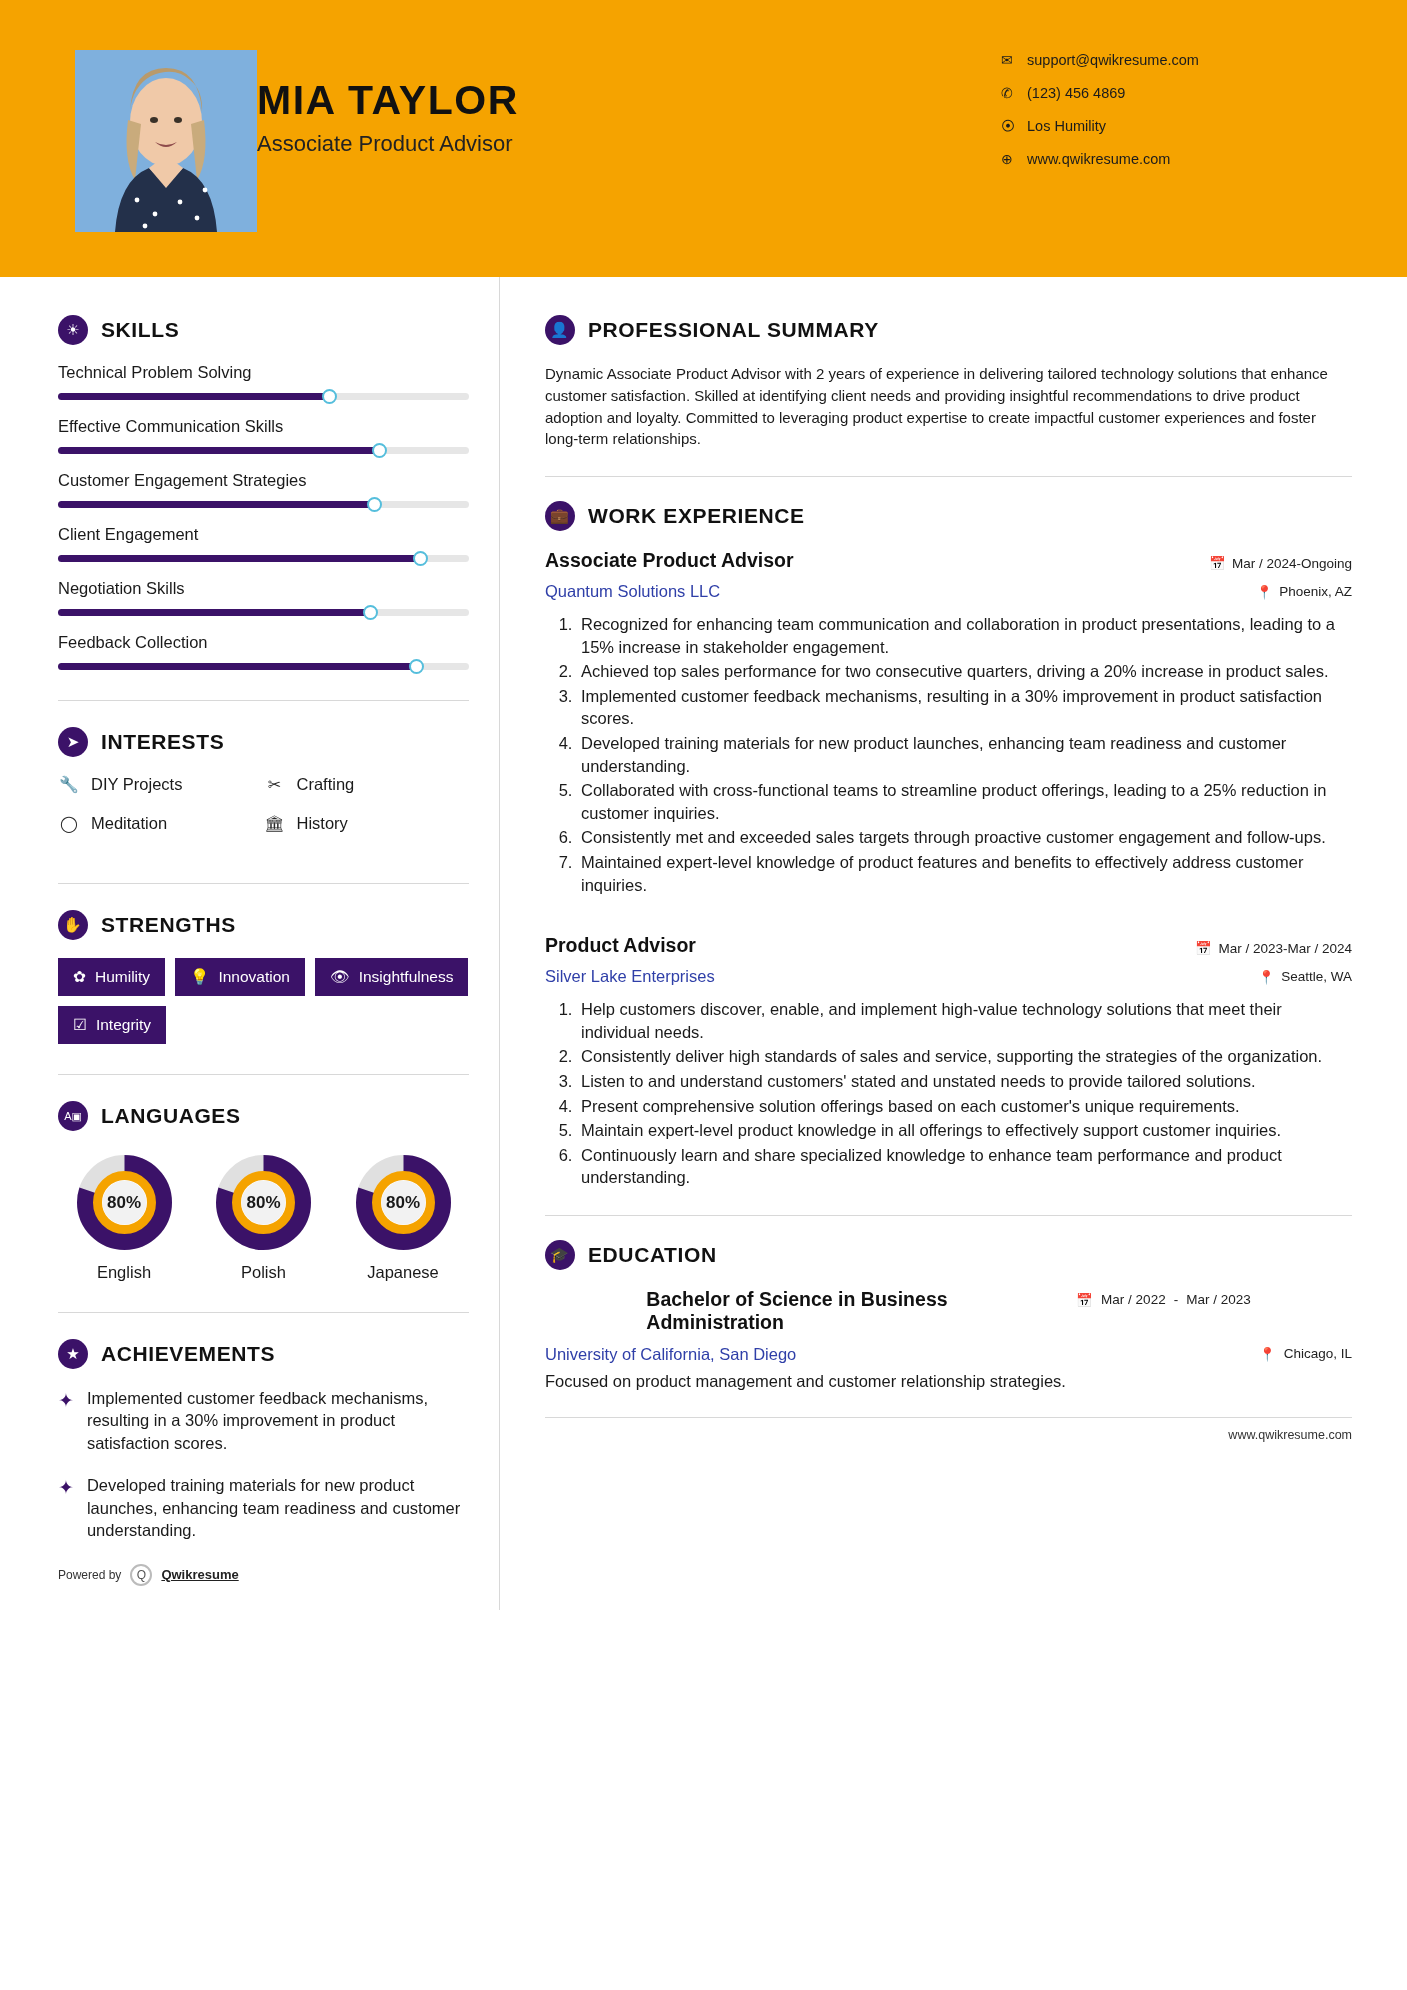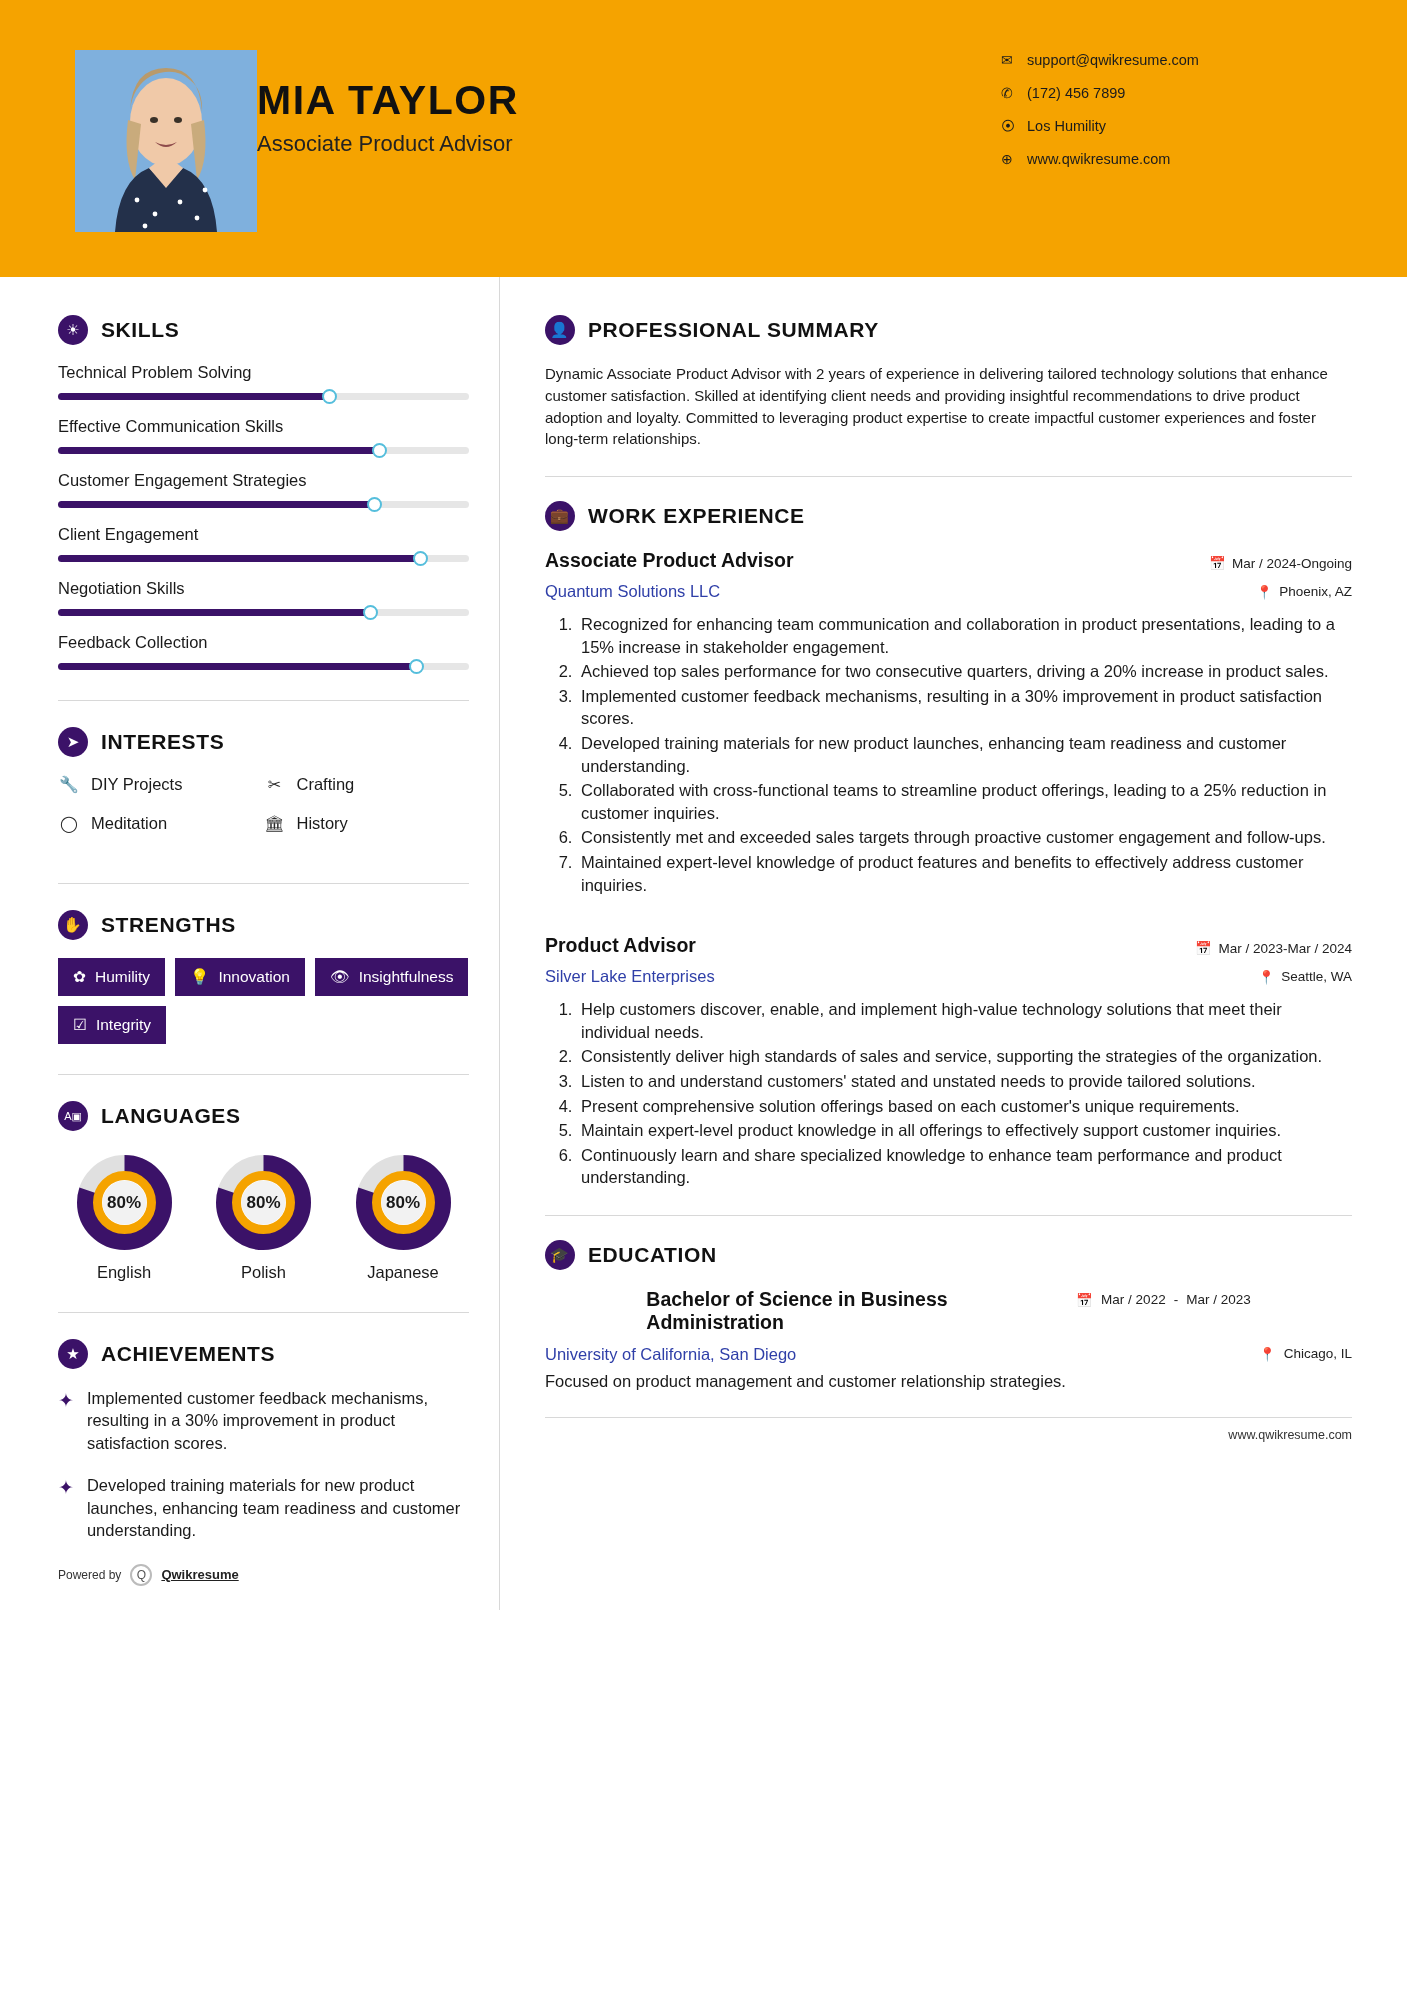"(172) 456 7899" span { text: 172) 456 7899 -> 123) 456 4869 }
